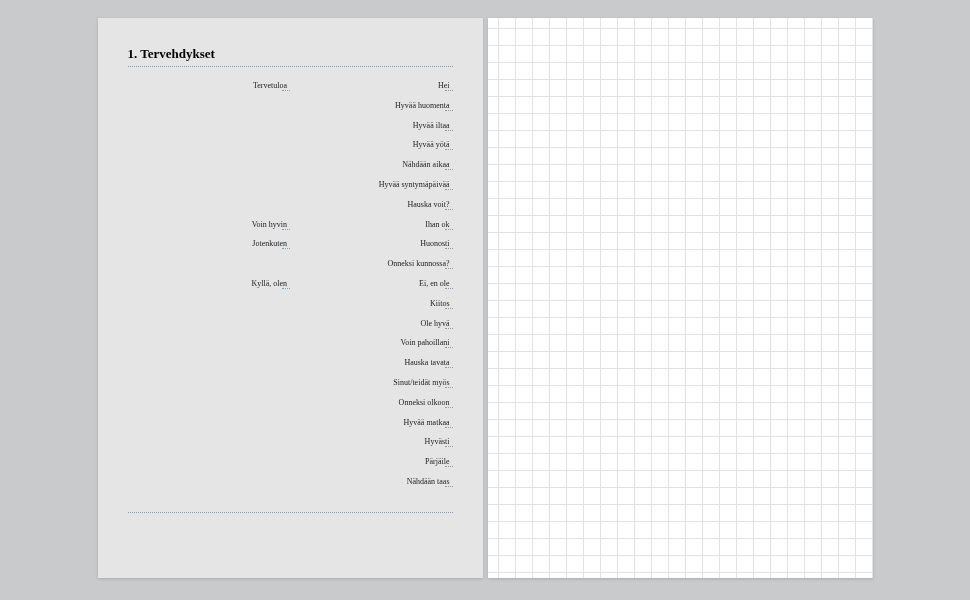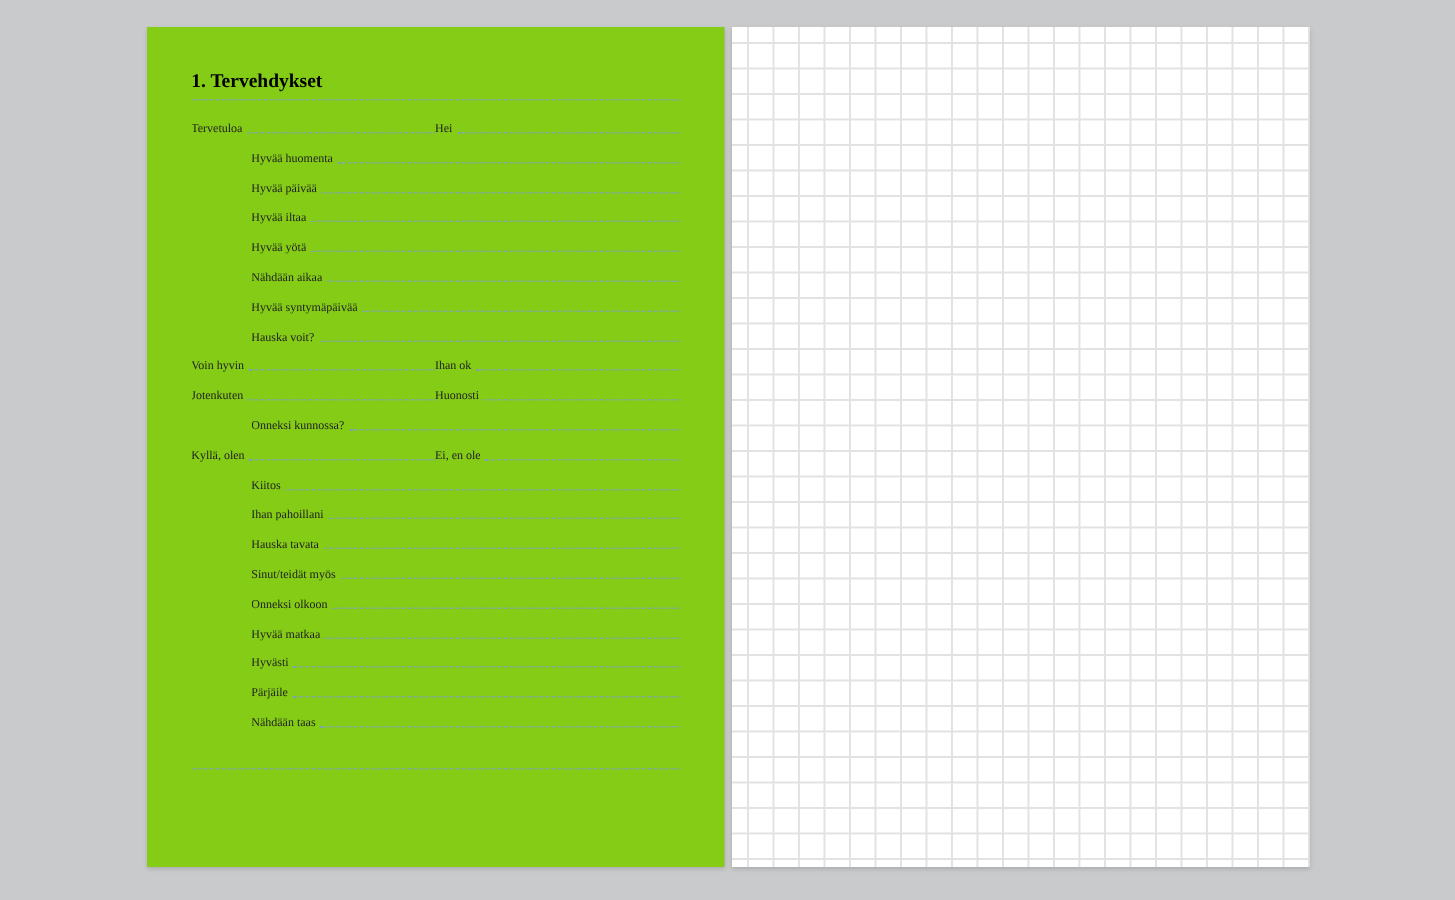"1. Tervehdykset" .page { background: #84cc16 -> #e5e5e5 }
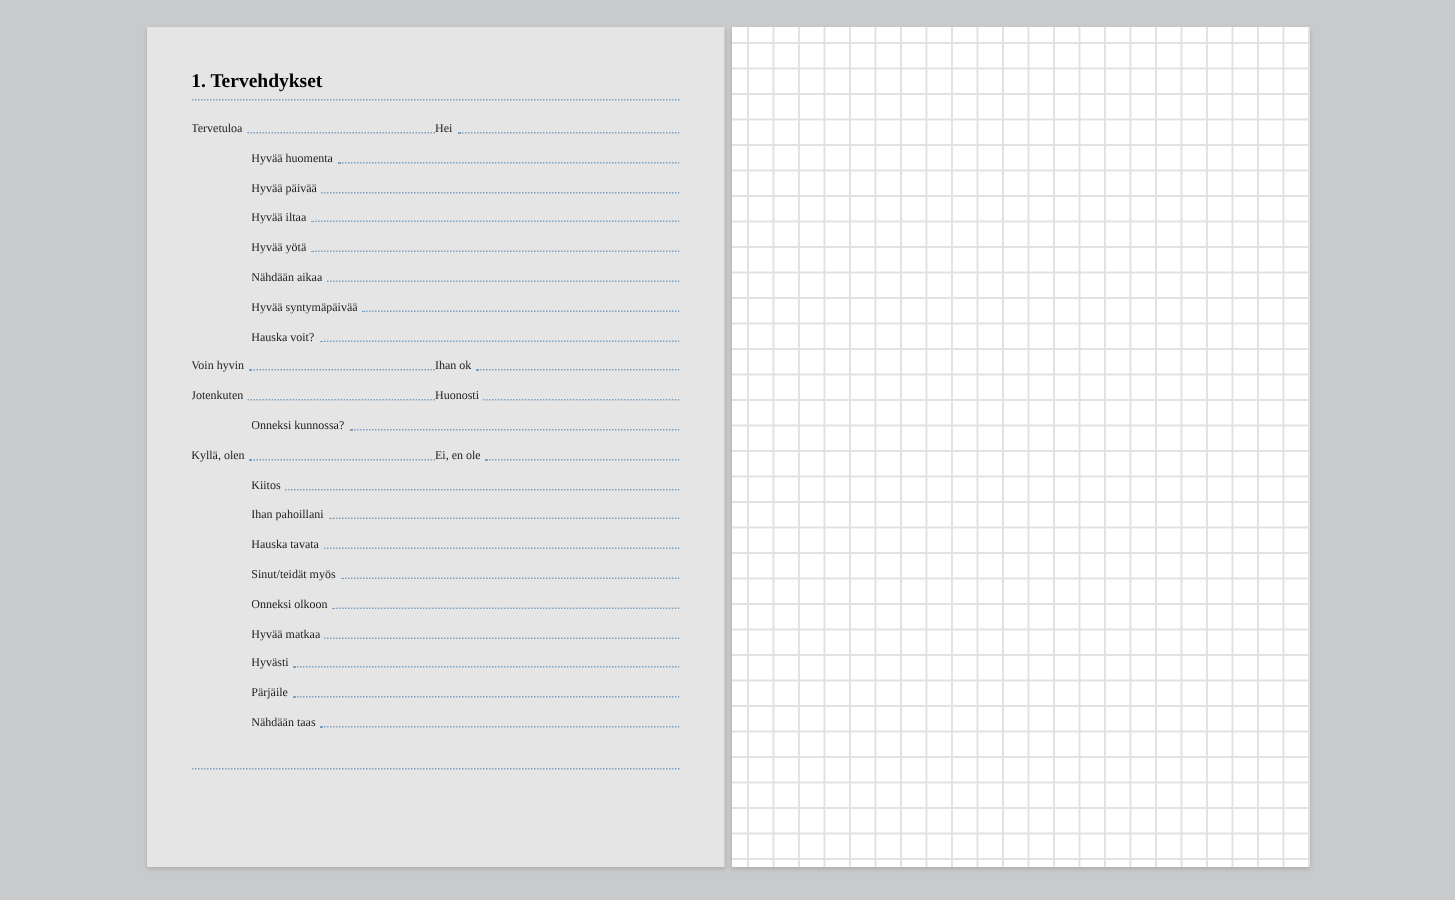"Tervetuloa" .cell { align-items: flex-start -> flex-end; flex-direction: none -> column }
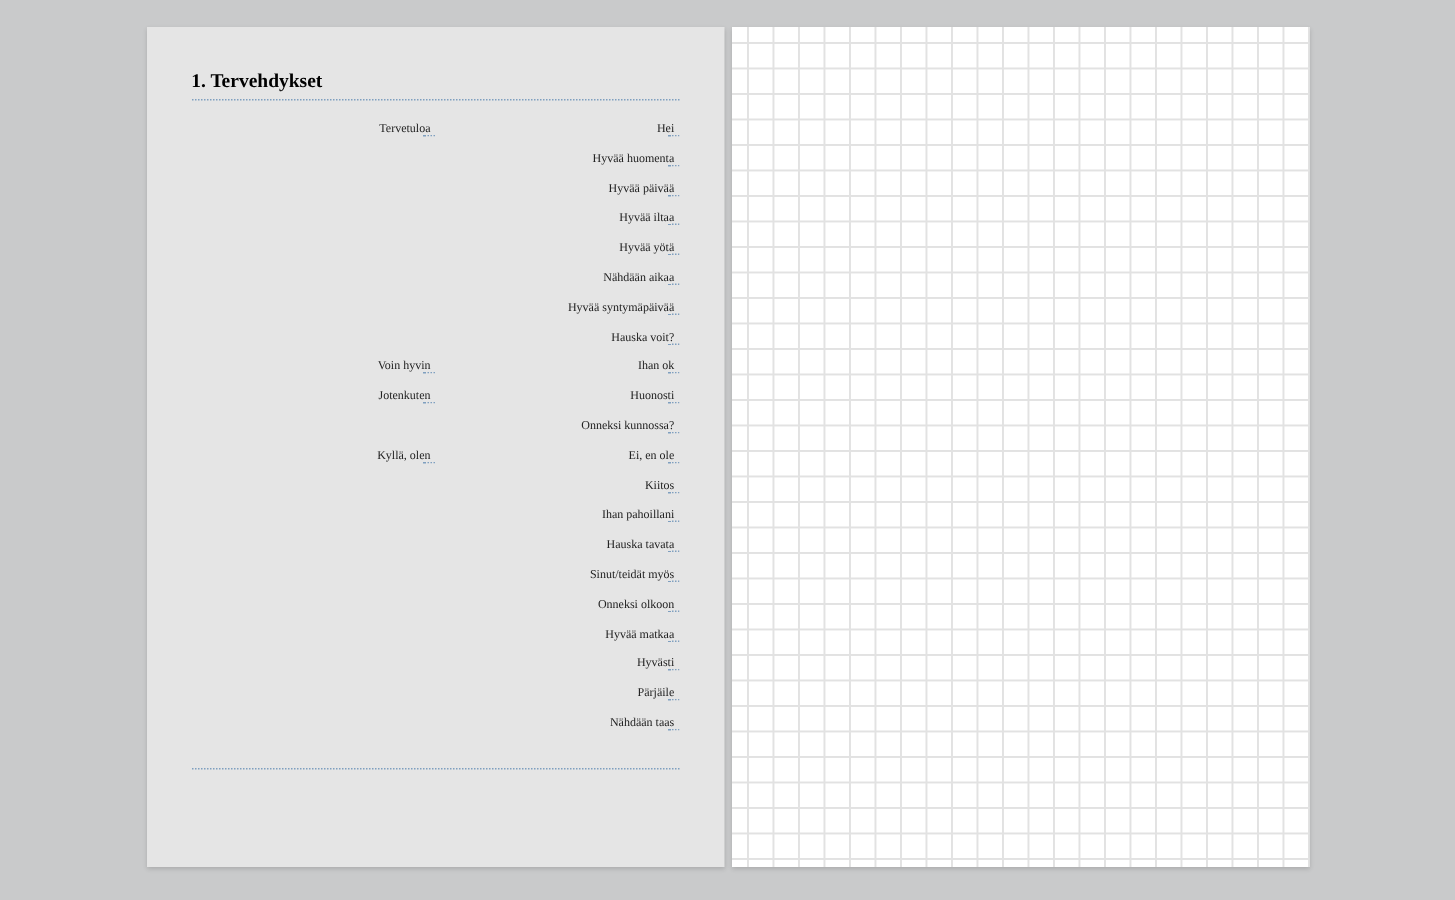"Hyvää päivää" div.row { html: <div> <div> <span>Hyvää päivää</span> <span></span> </div> </div> -> none }
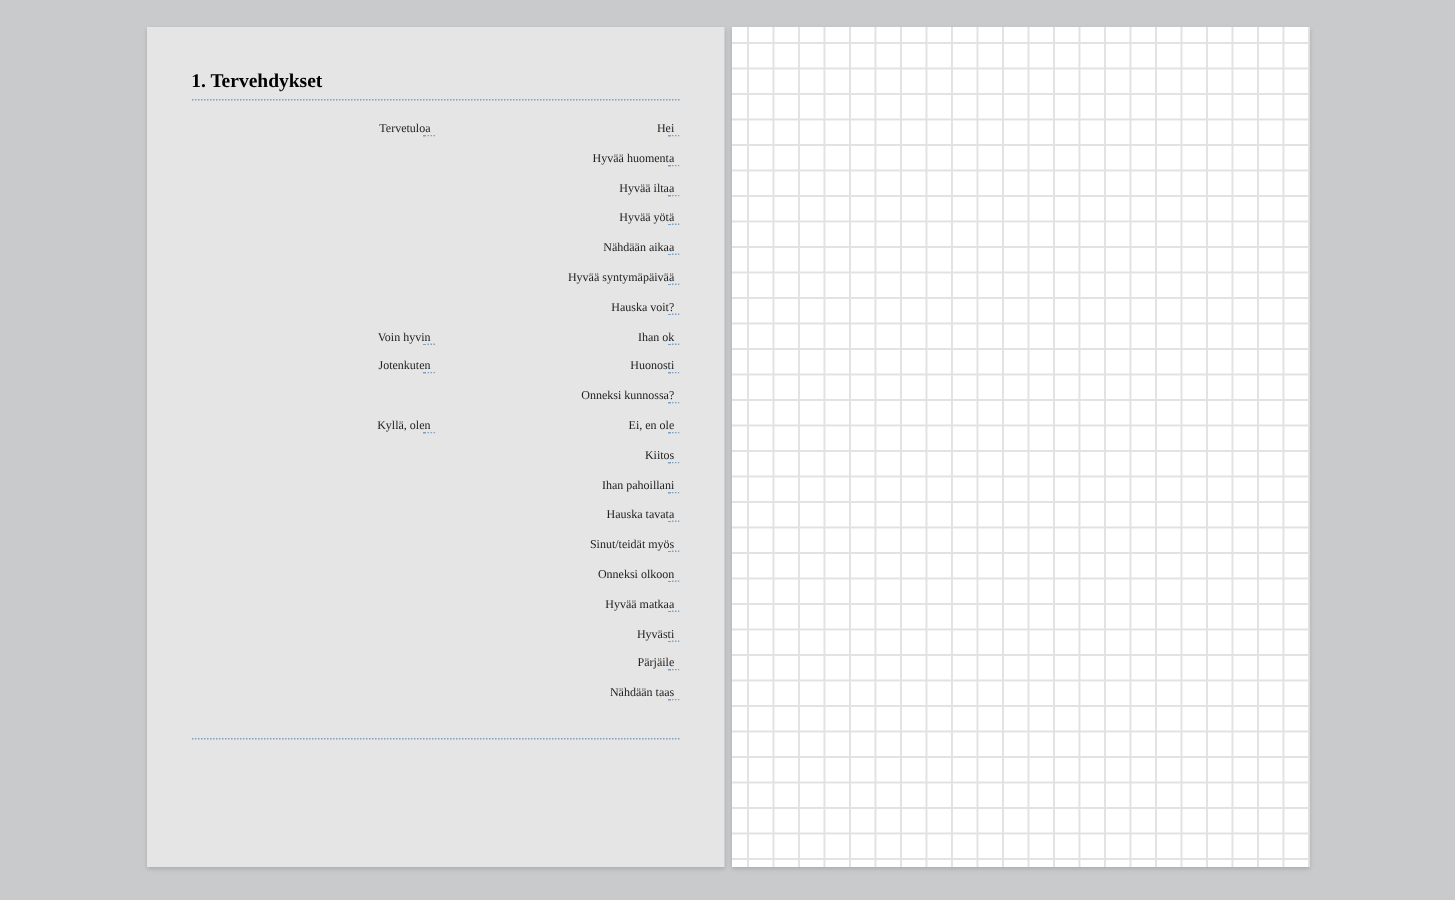"Ole hyvä" div.row { html: none -> <div> <div> <span>Ole hyvä</span> <span></span> </div> </div> }
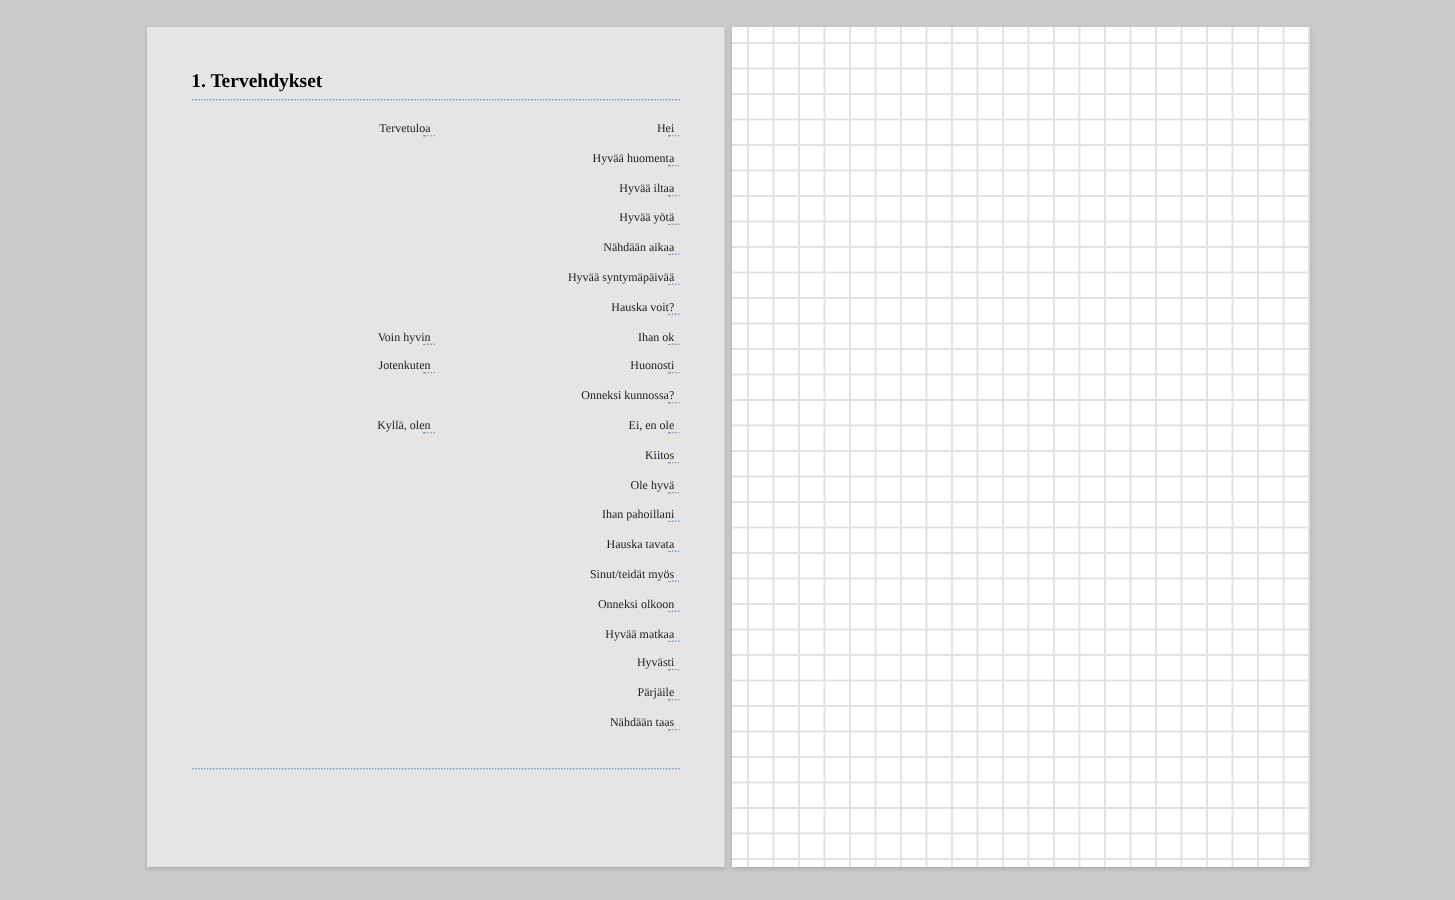"Ihan pahoillani" span.label { text: Ihan -> Voin }
